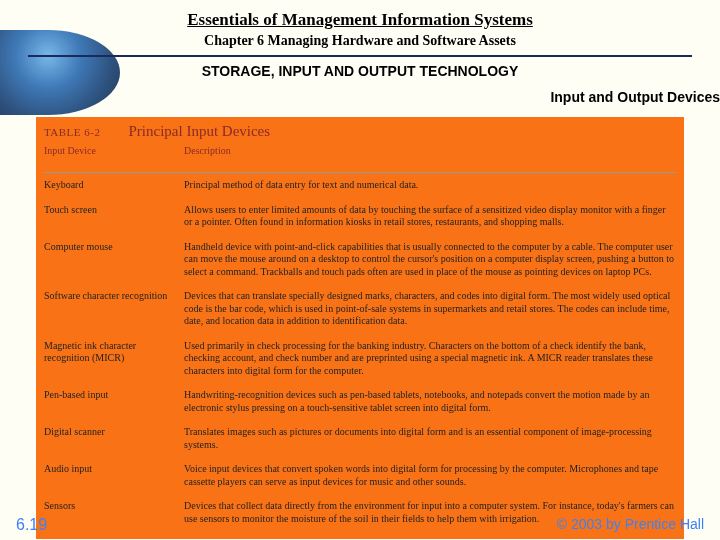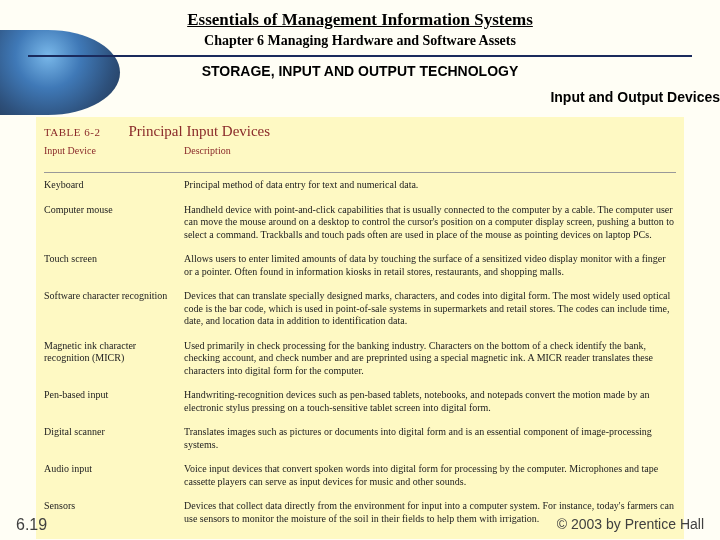"TABLE 6-2" .table-area { background: #fef9c3 -> #f97316 }
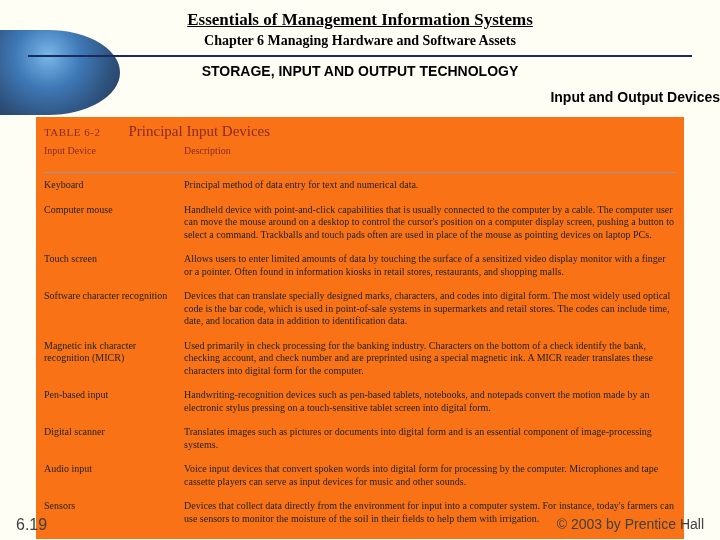"Computer mouse" div.trow { order: before "Touch screen" -> after "Touch screen" }
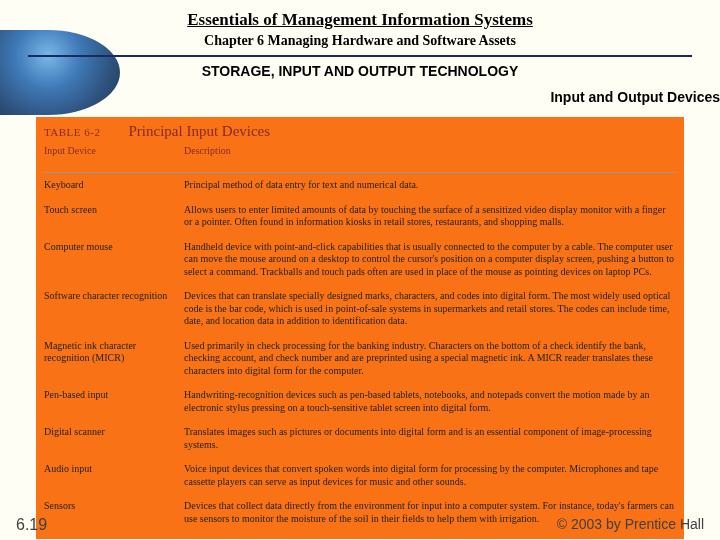"6.19" .footer { color: #404040 -> #3b82f6 }
